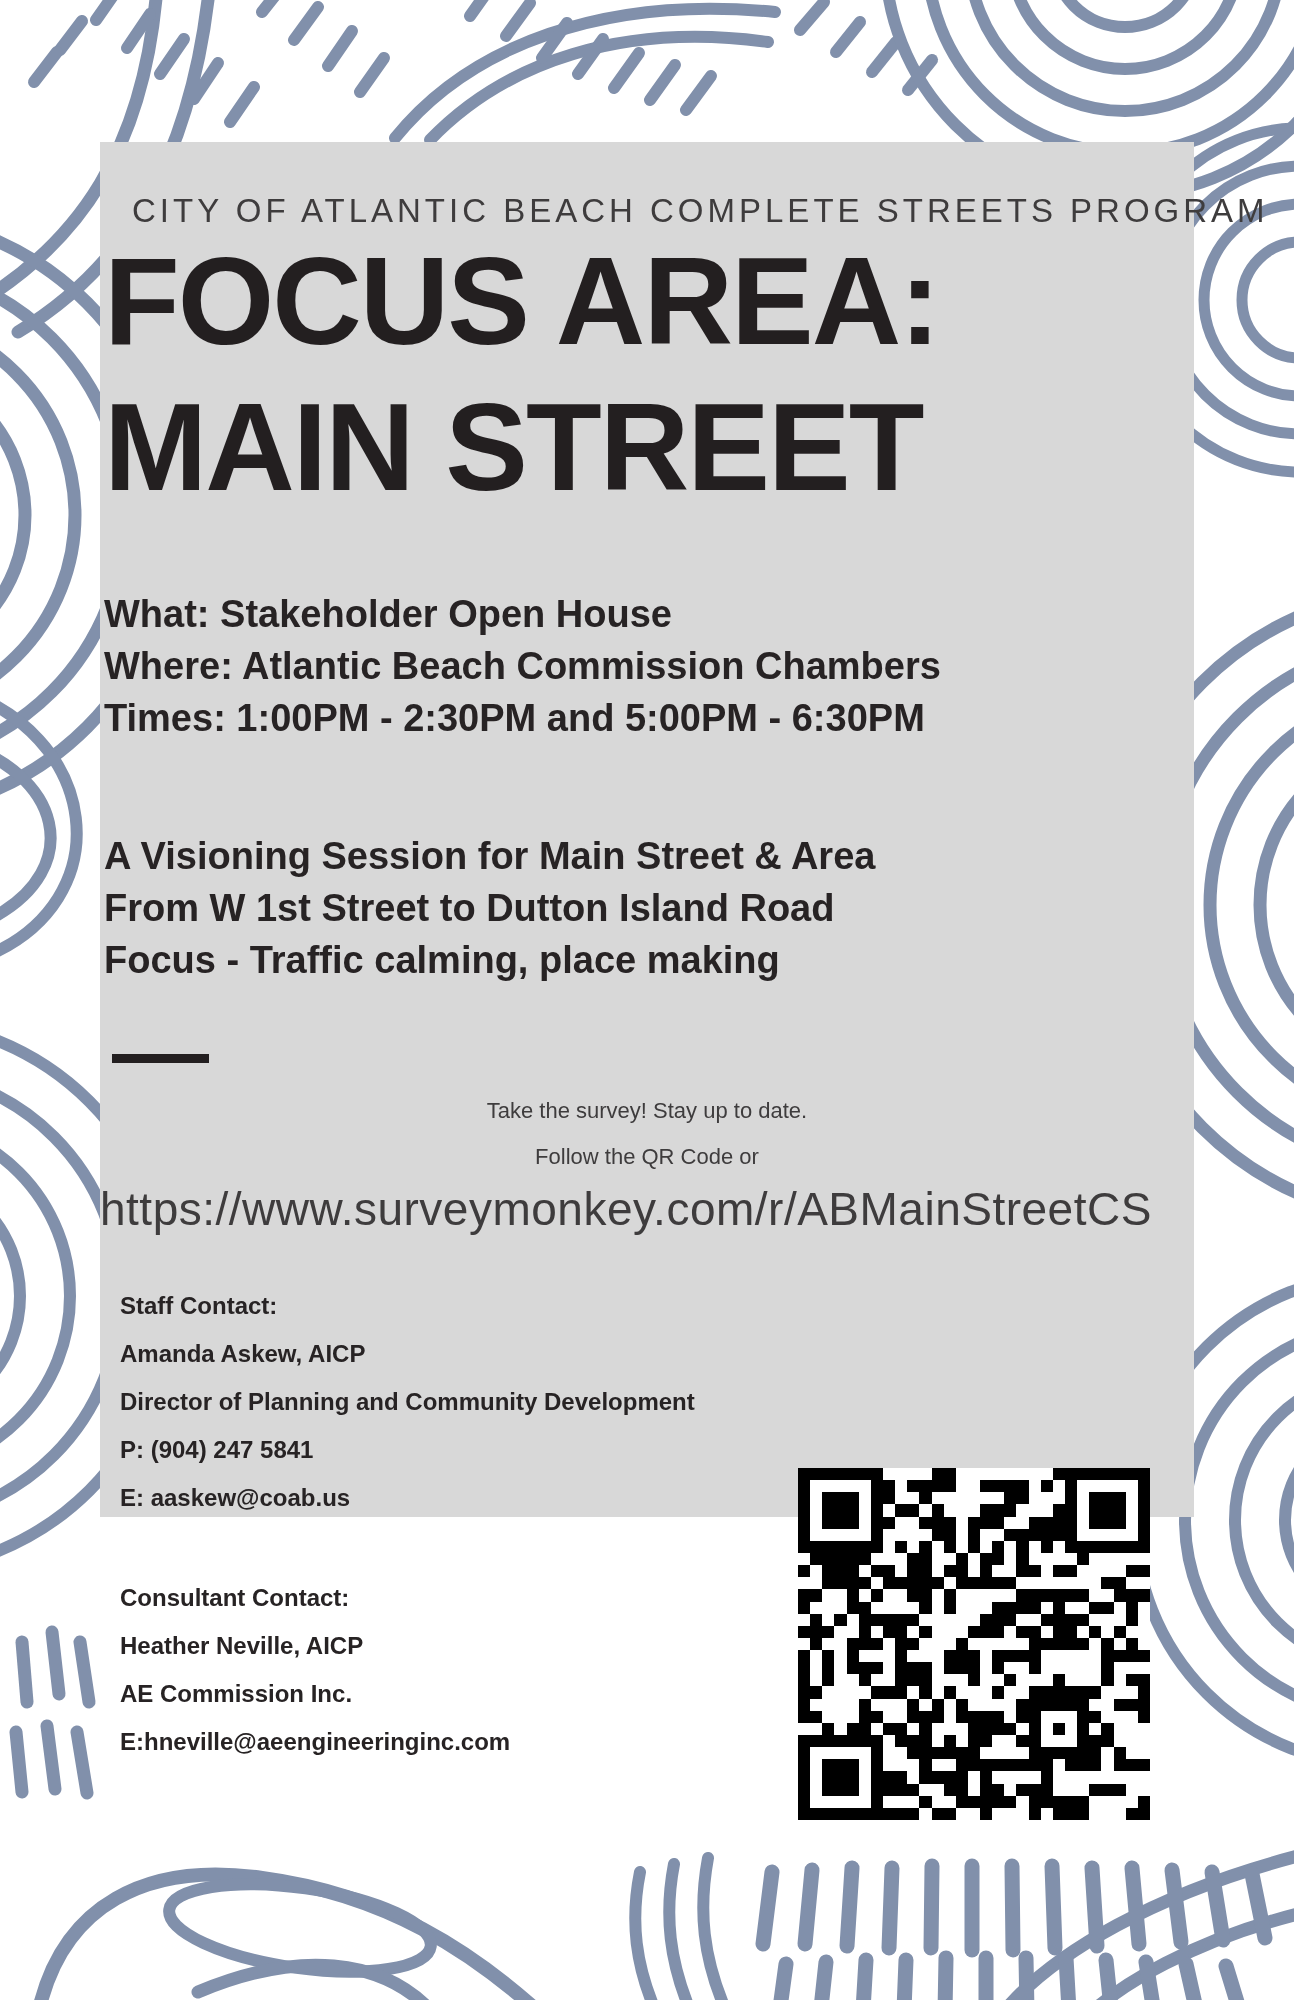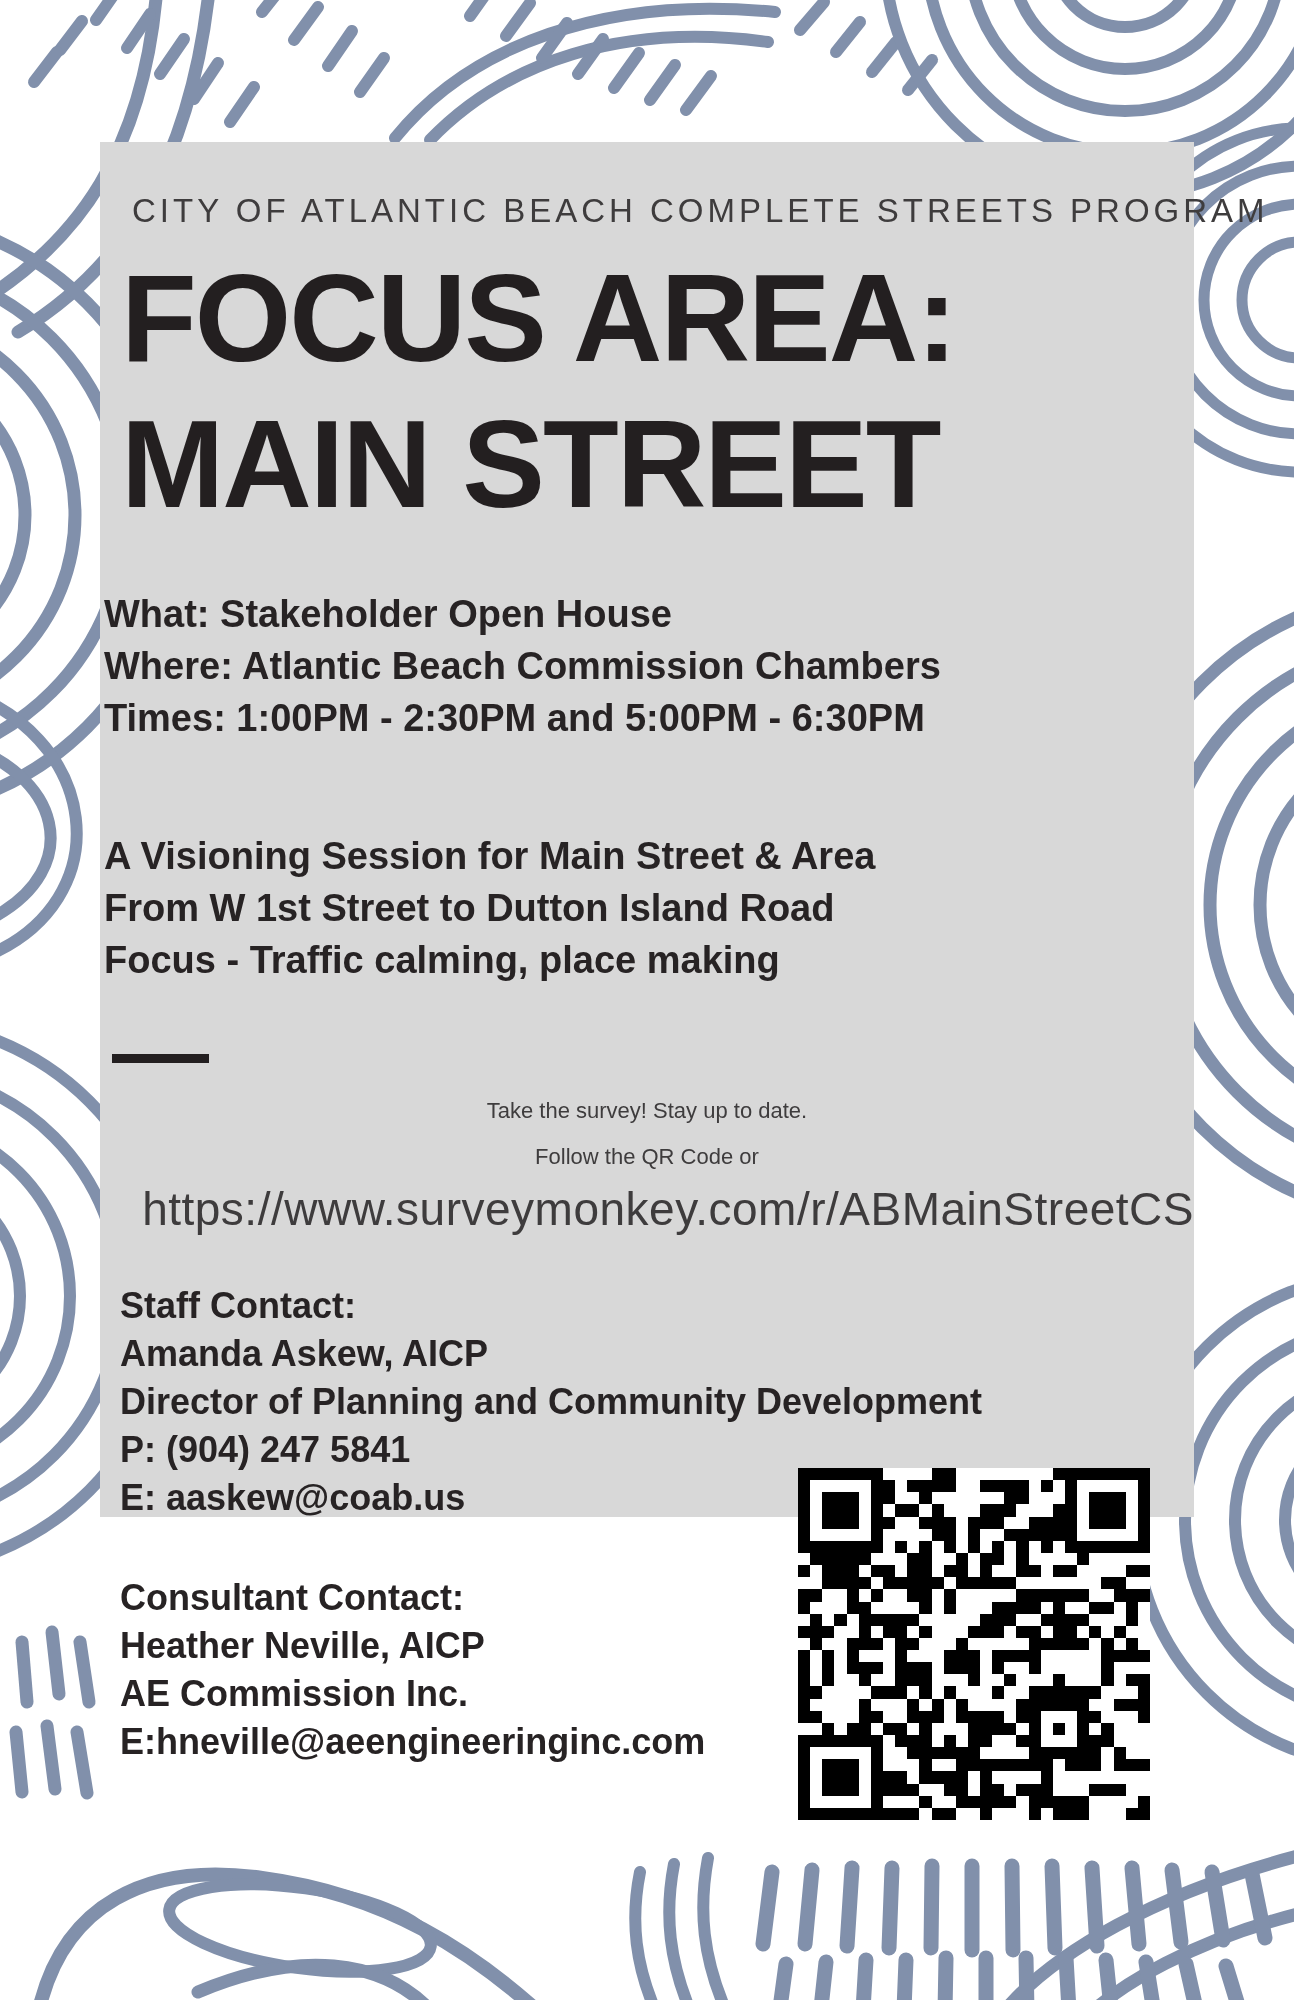"FOCUS AREA:" .title { margin: 17px -> 0 }
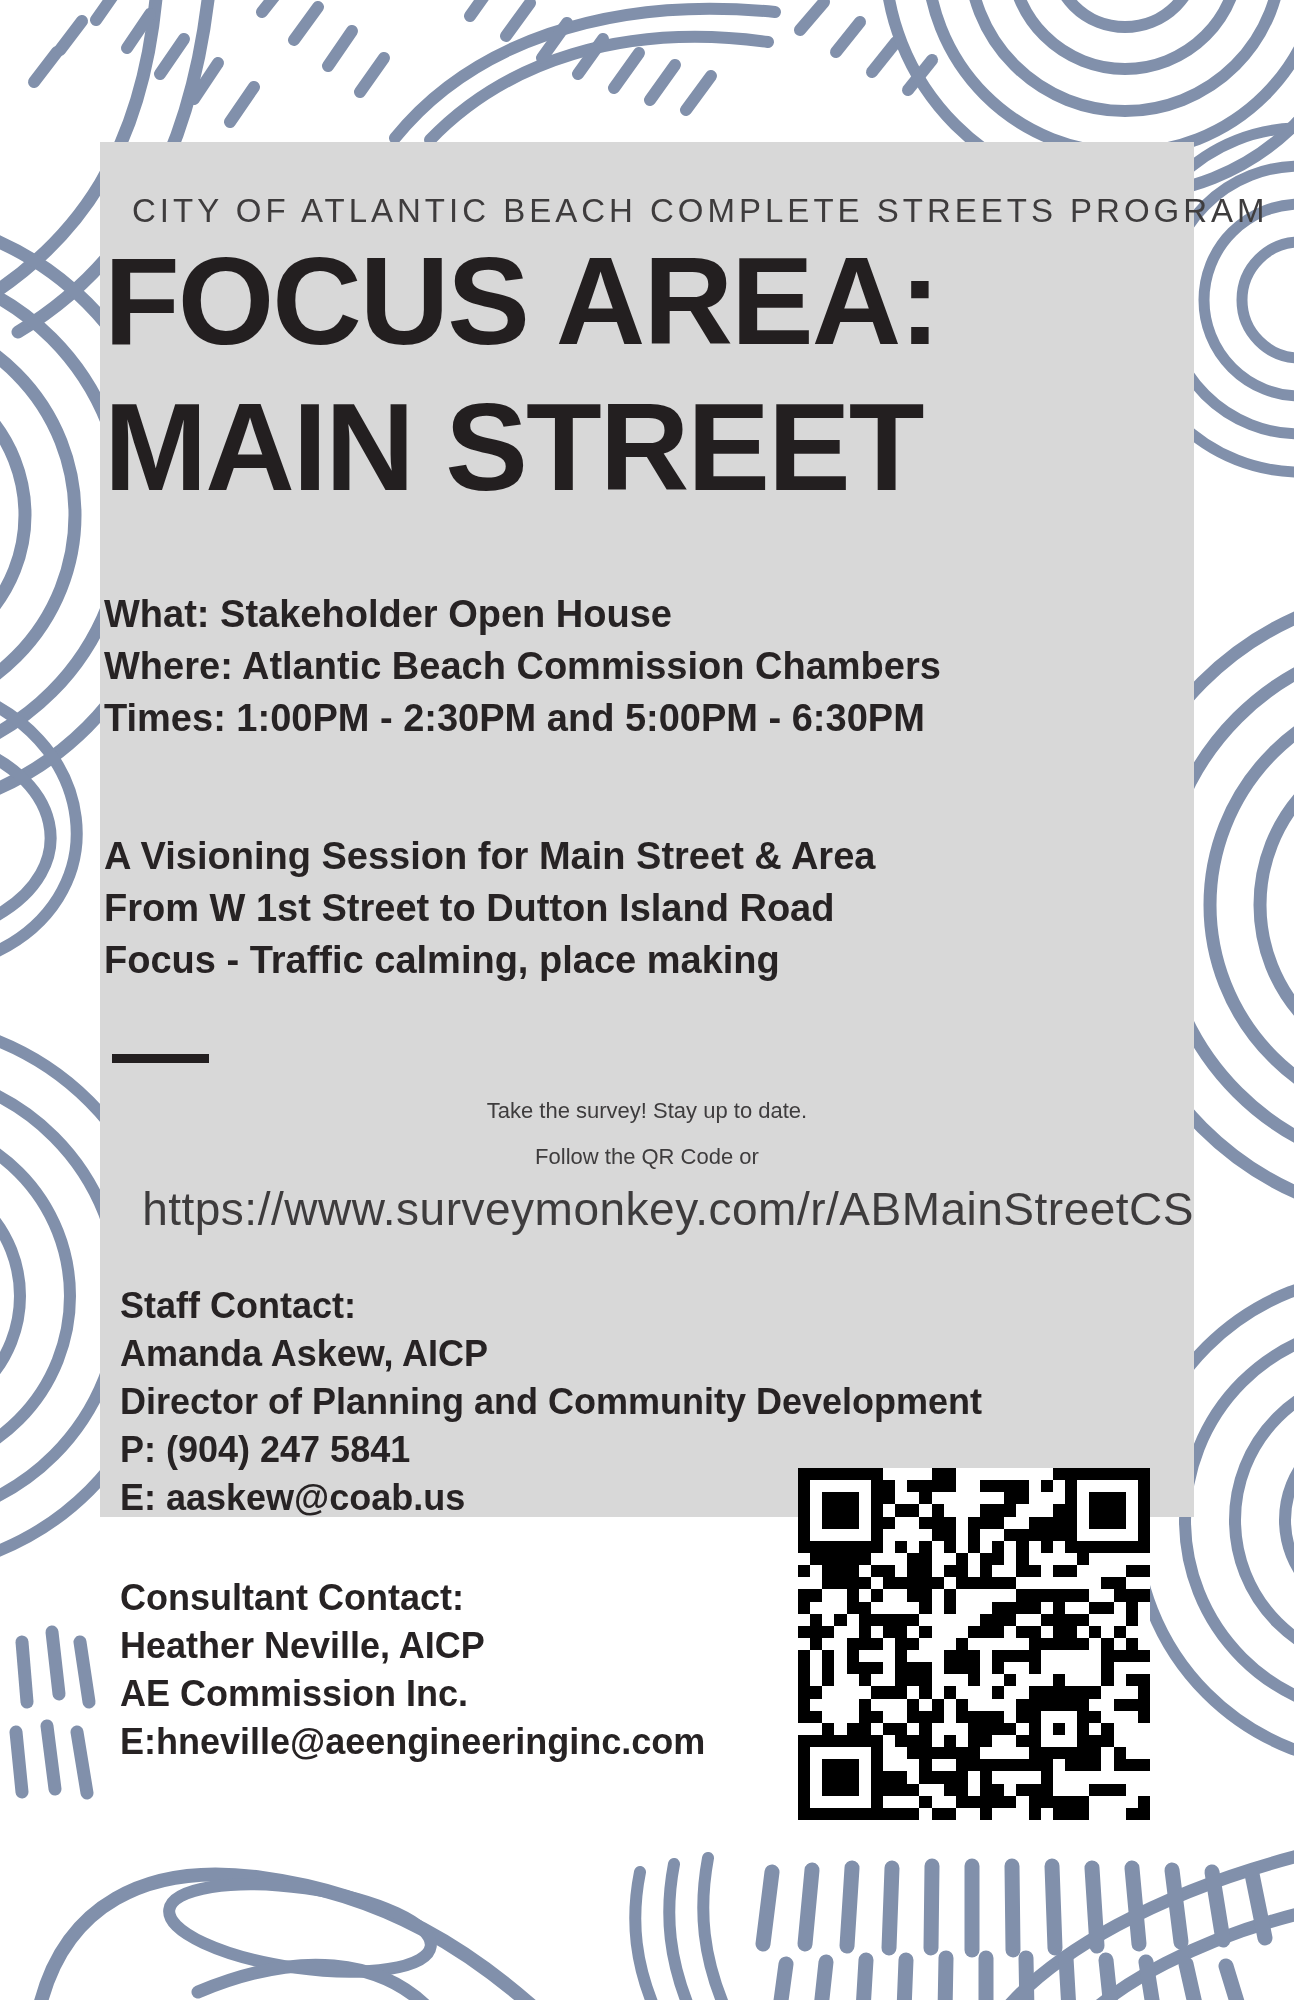"https://www.surveymonkey.com/r/ABMainStr" .survey-url { text-align: right -> left }
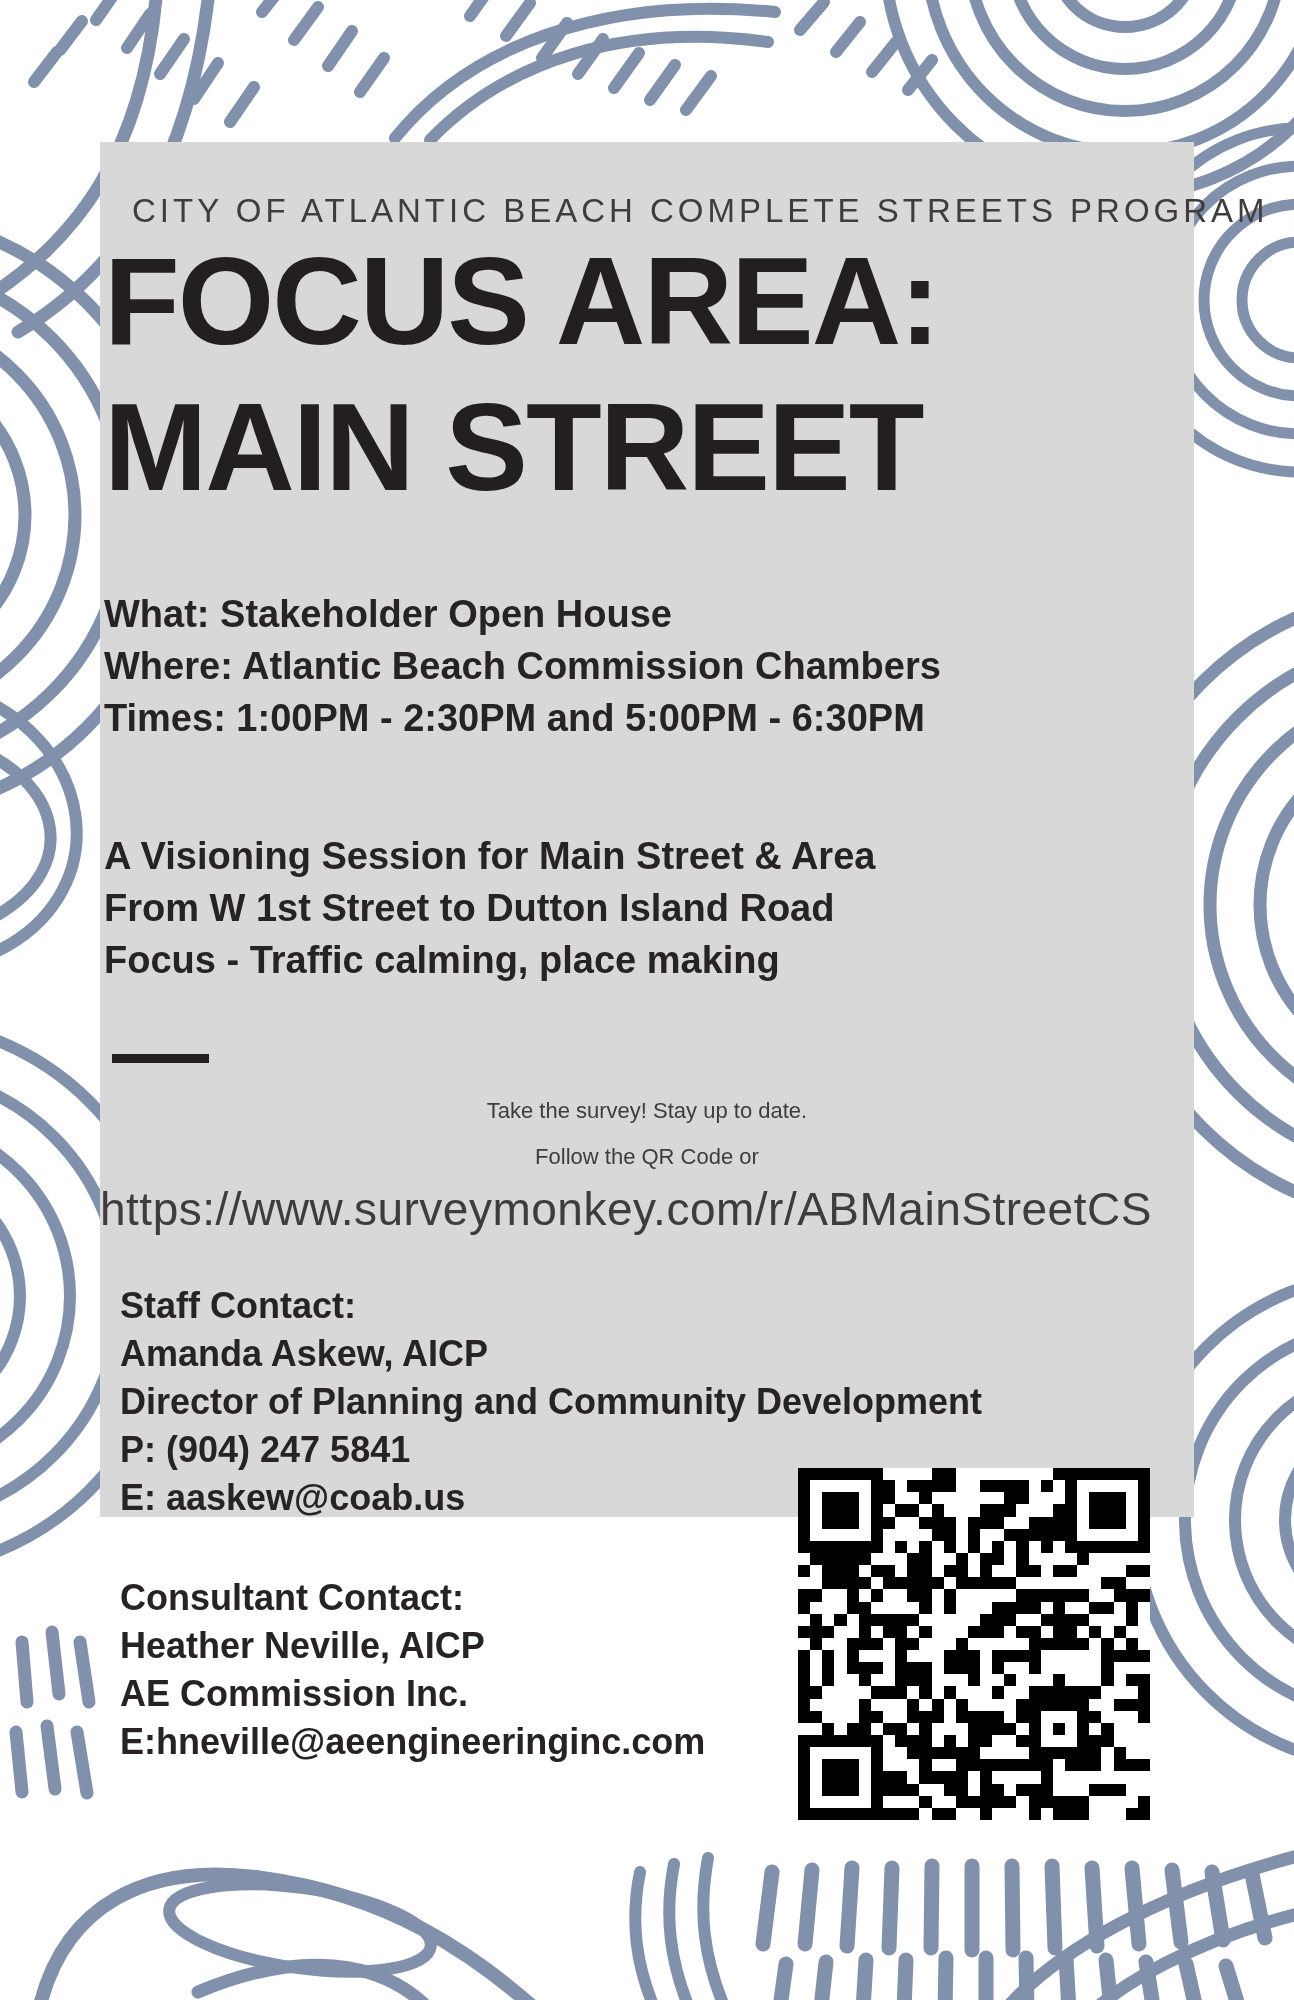"Staff Contact:" .contact { font-size: 36px -> 24px }
